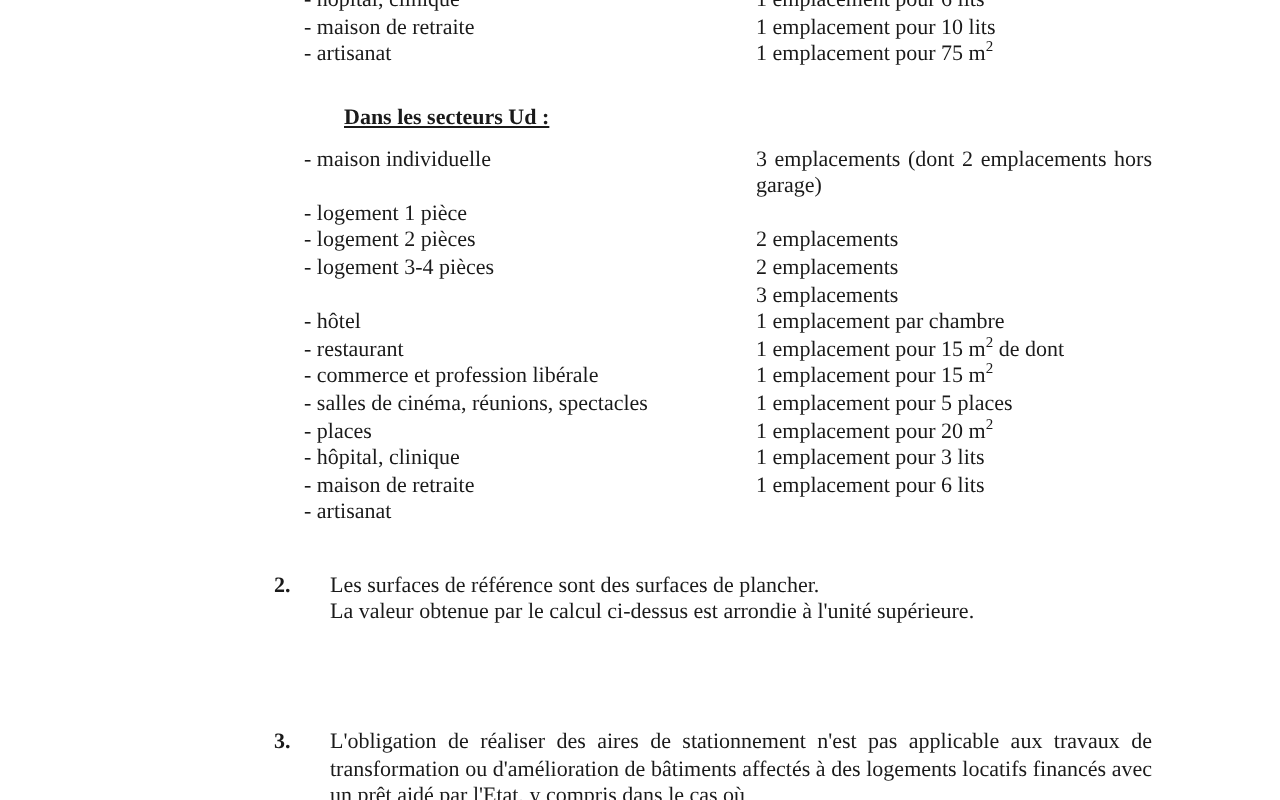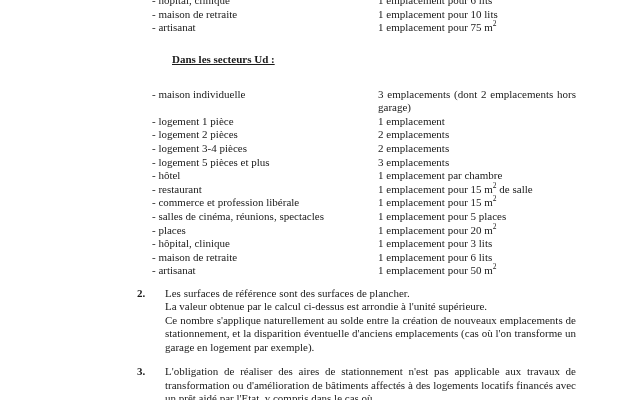"Dans les secteurs Ud :" .heading { margin-bottom: 21px -> 7px }
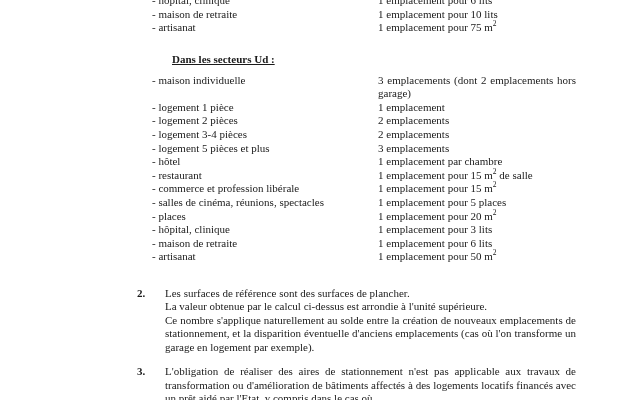"1 emplacement" span.val { html: <span><span>1 emplacement</span><sup></sup><span></span></span> -> none }
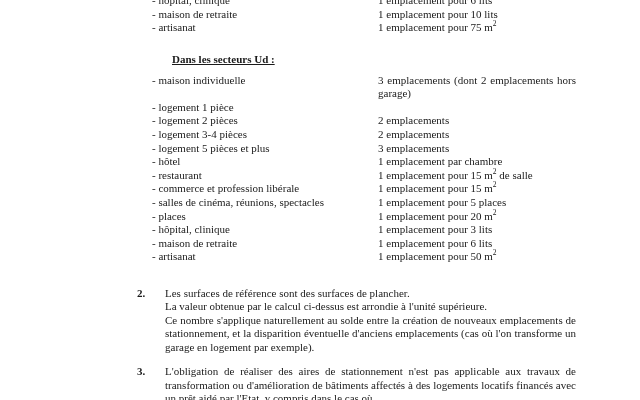"- logement 5 pièces et" span.lbl { html: <span>- logement 5 pièces et plus</span> -> none }
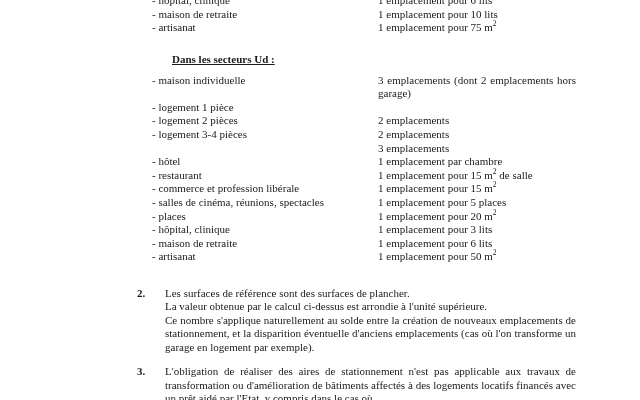"de salle" span { text: salle -> dont }
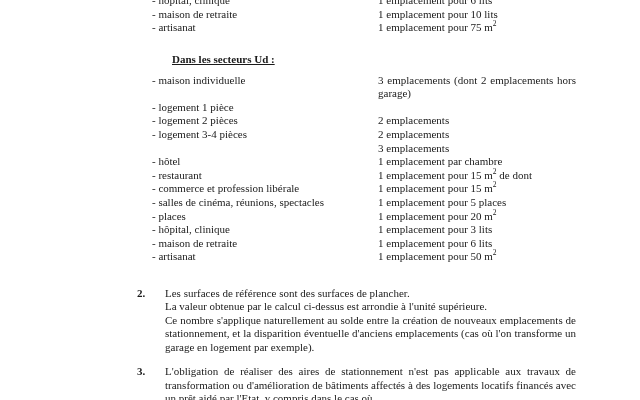"1 emplacement pour 50 m2" span.val { html: <span><span>1 emplacement pour 50 m</span><sup>2</sup><span></span></span> -> none }
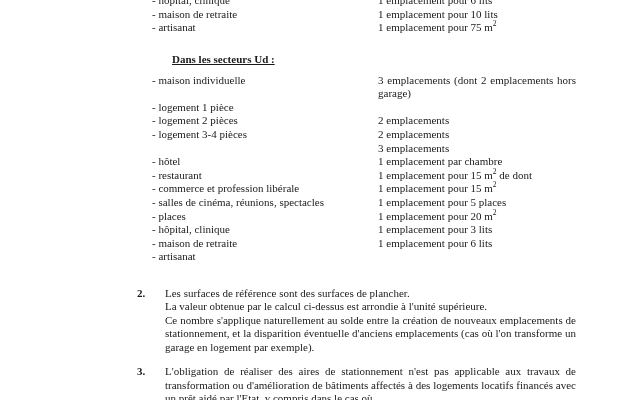"Ce nombre s'applique naturellement au" div.para { html: <div>Ce nombre s'applique naturellement au solde entre la création de nouveaux emplacements de stationnement, et la disparition éventuelle d'anciens emplacements (cas où l'on transforme un garage en logement par exemple).</div> -> none }
